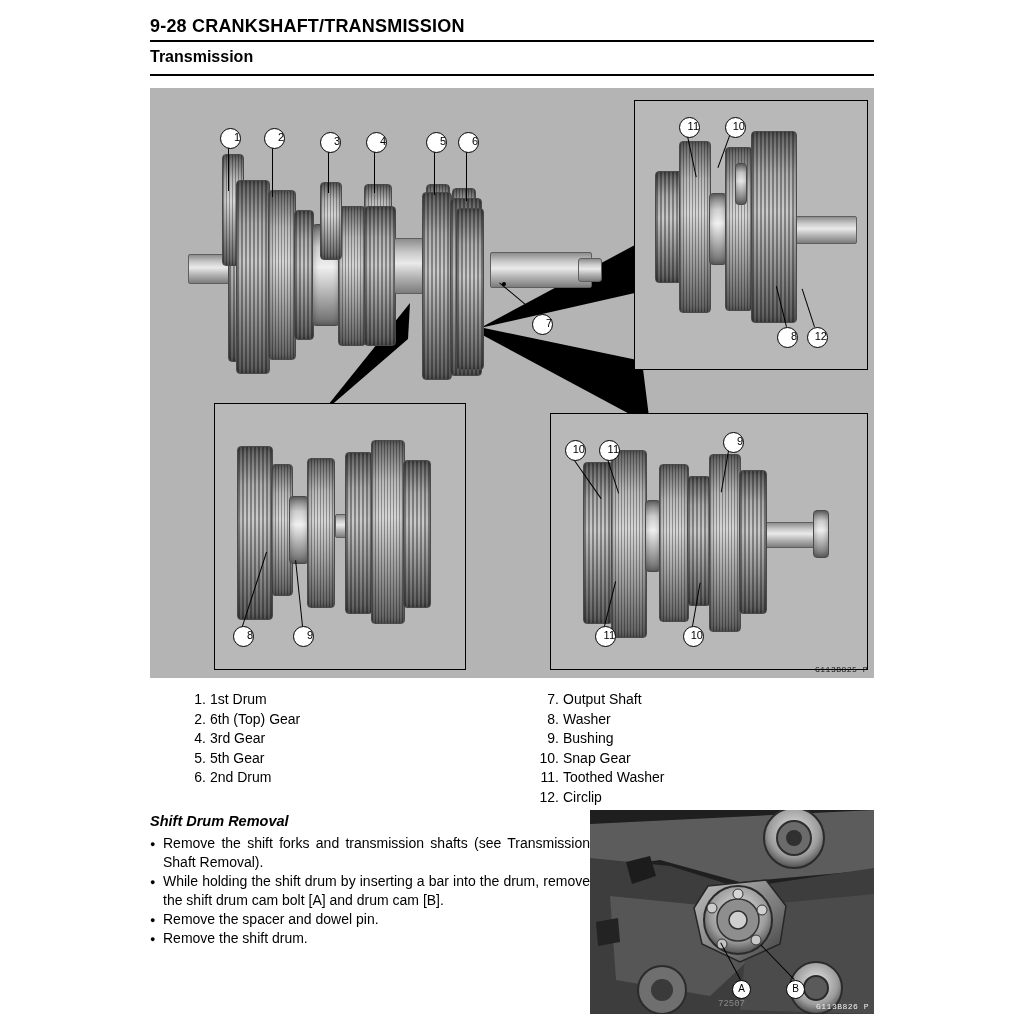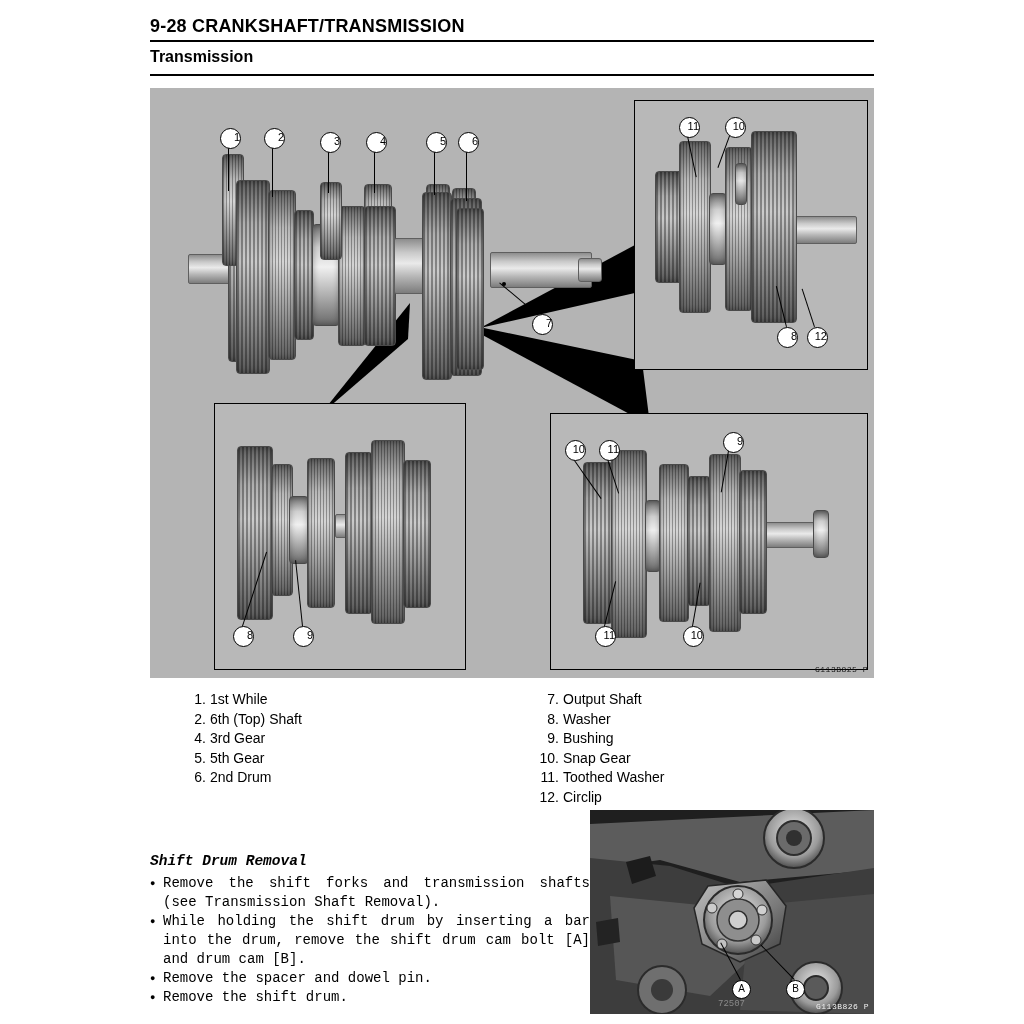"1st While" span { text: While -> Drum }
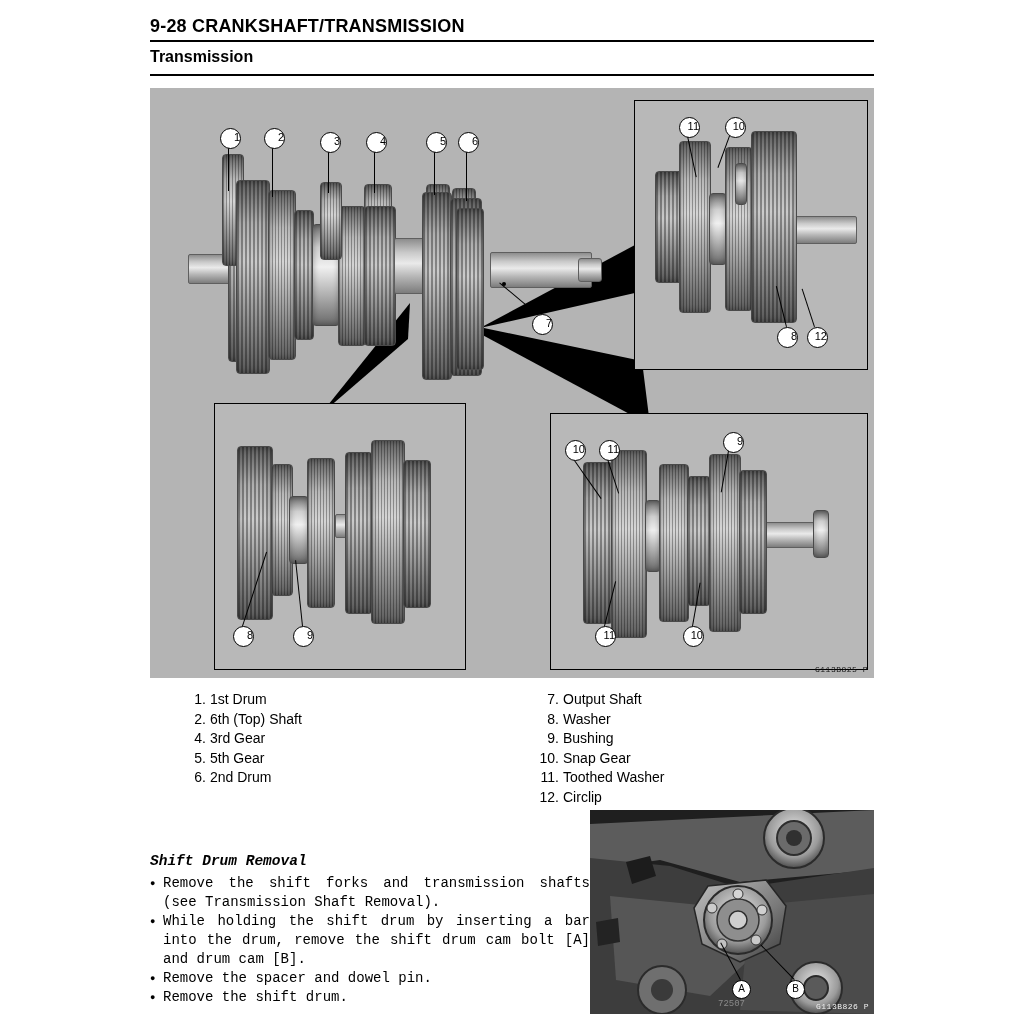"6th (Top) Shaft" span { text: Shaft -> Gear }
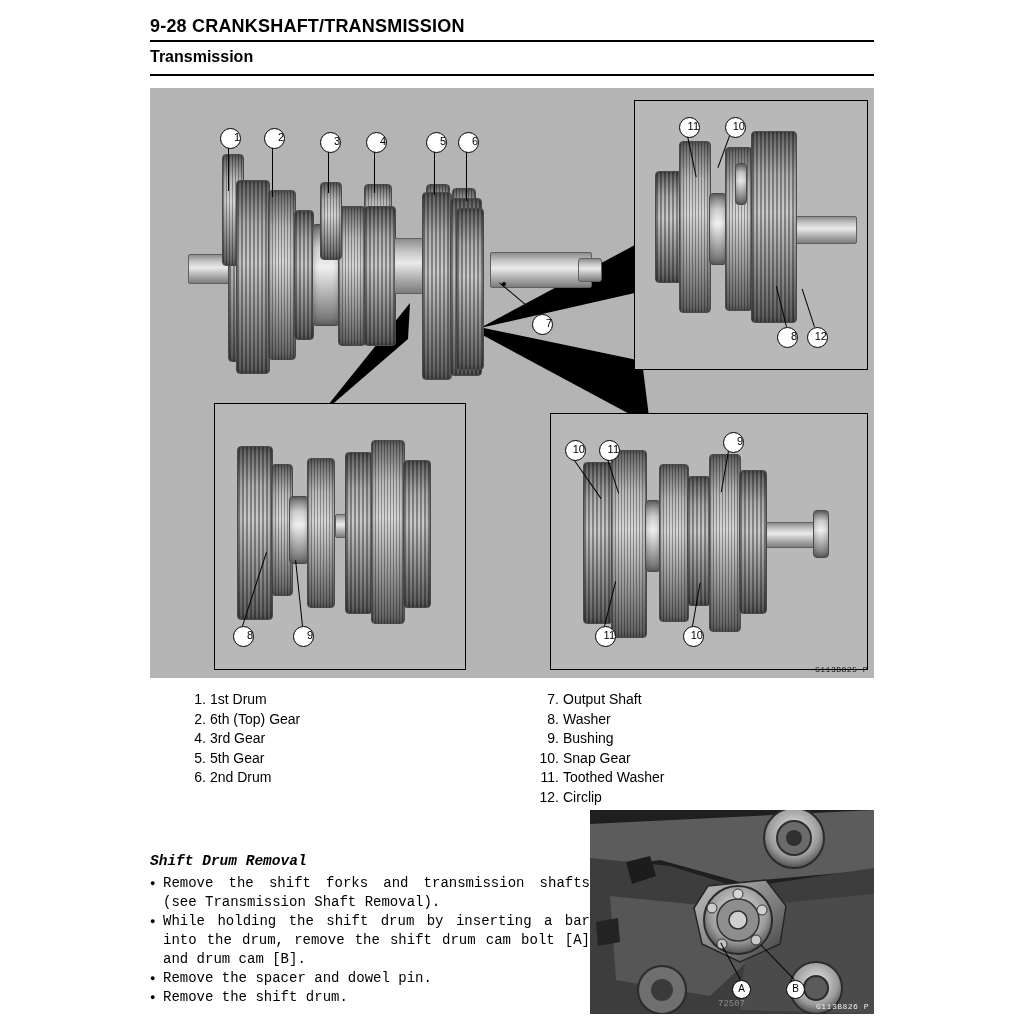"Shift Drum Removal" .proc { font-family: Liberation Mono, monospace -> none; top: 852px -> 812px }
